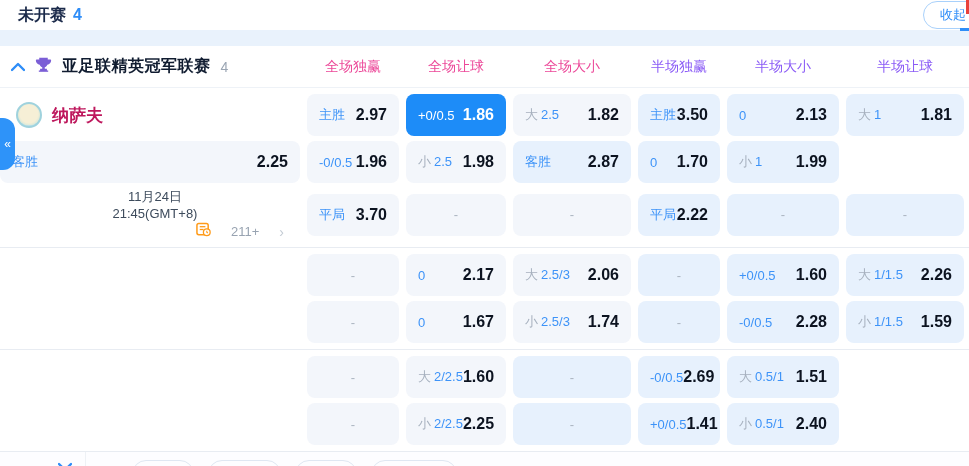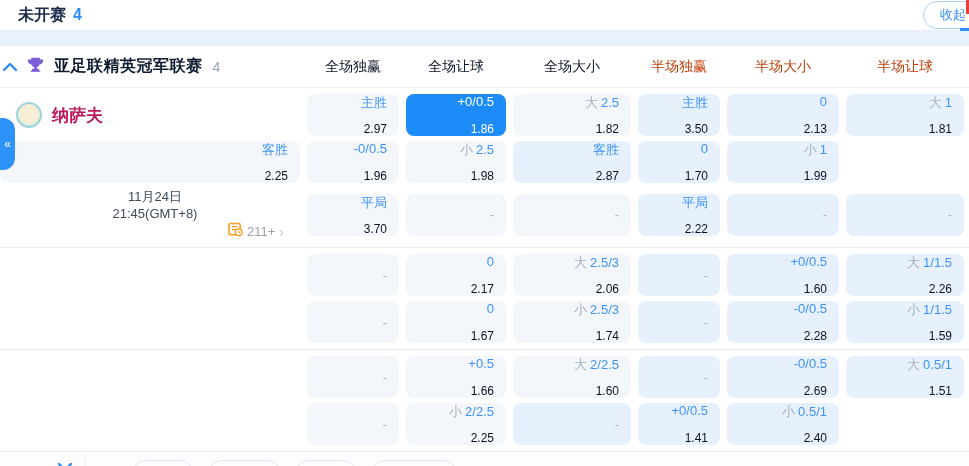"亚足联精英冠军联赛" .league-info { padding-left: 3px -> 11px }
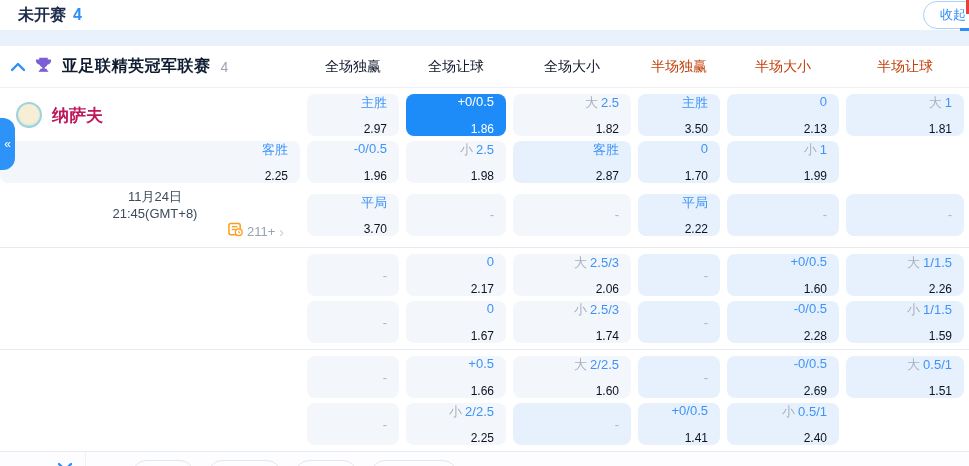"全场独赢" .head-cell { color: #0f172a -> #ec4899 }
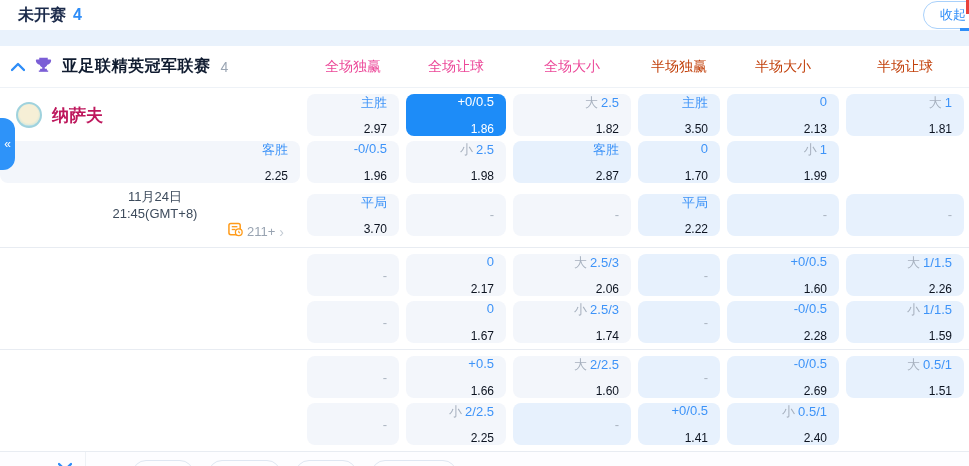"半场独赢" .head-cell.half { color: #c2410c -> #8b5cf6 }
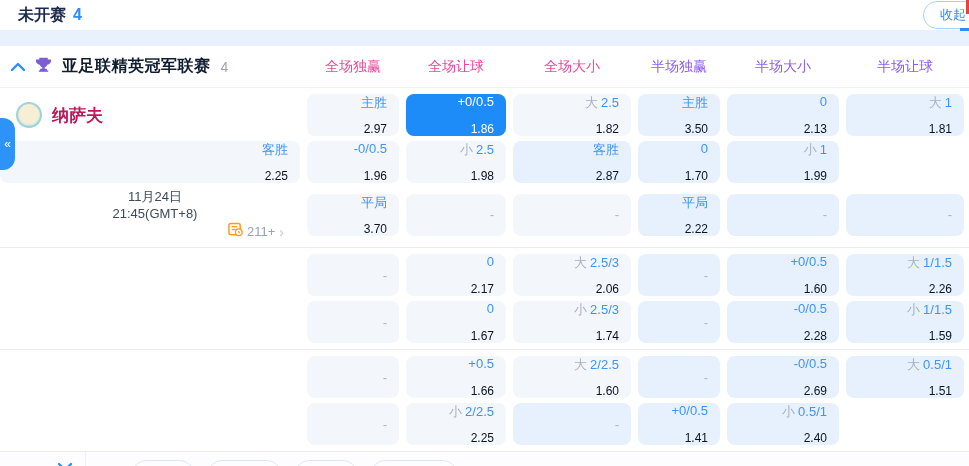"主胜" .cell { align-items: flex-end -> center; flex-direction: column -> none }
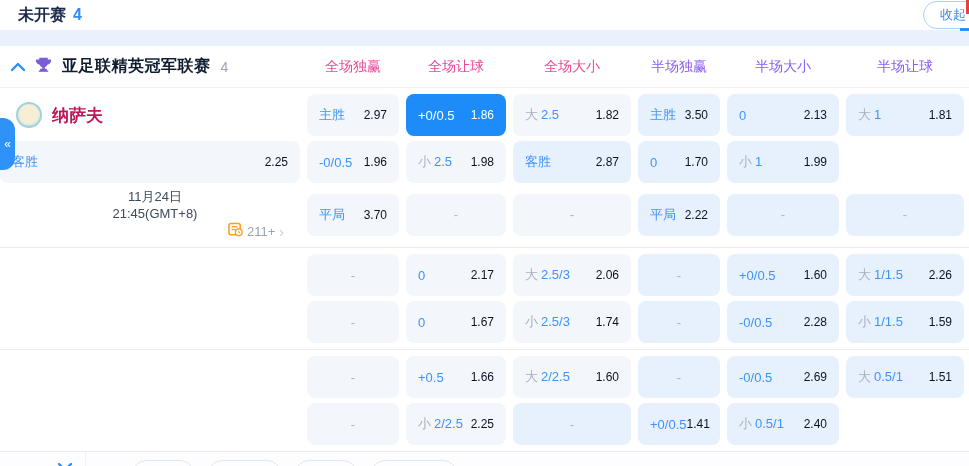"2.97" .cell .val { font-size: 12px -> 16px; font-weight: 400 -> 700 }
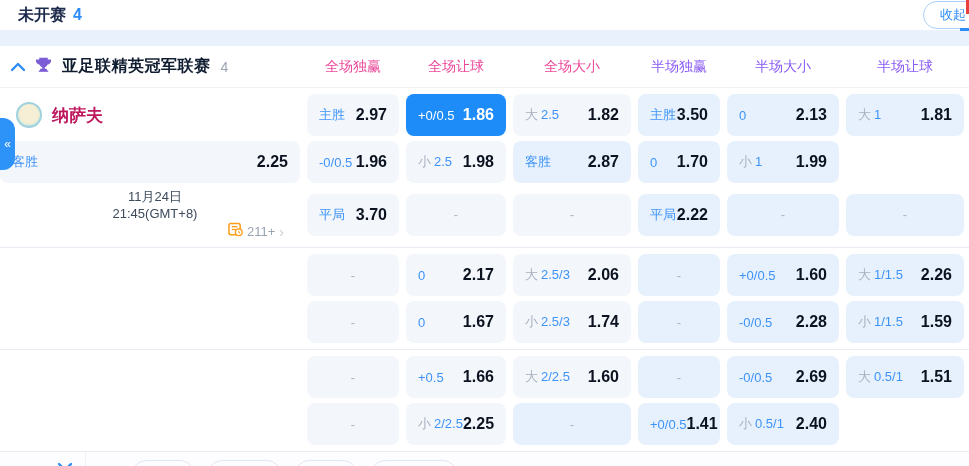"211+" .markets { gap: 4px -> 20px }
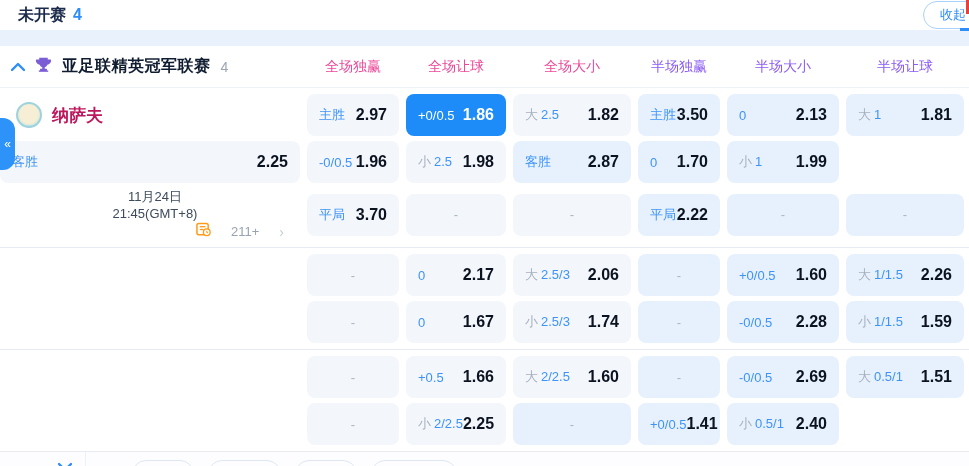"+0.5" div.cell { html: <div> <span> <span>+0.5</span> </span> <span>1.66</span> </div> -> none }
